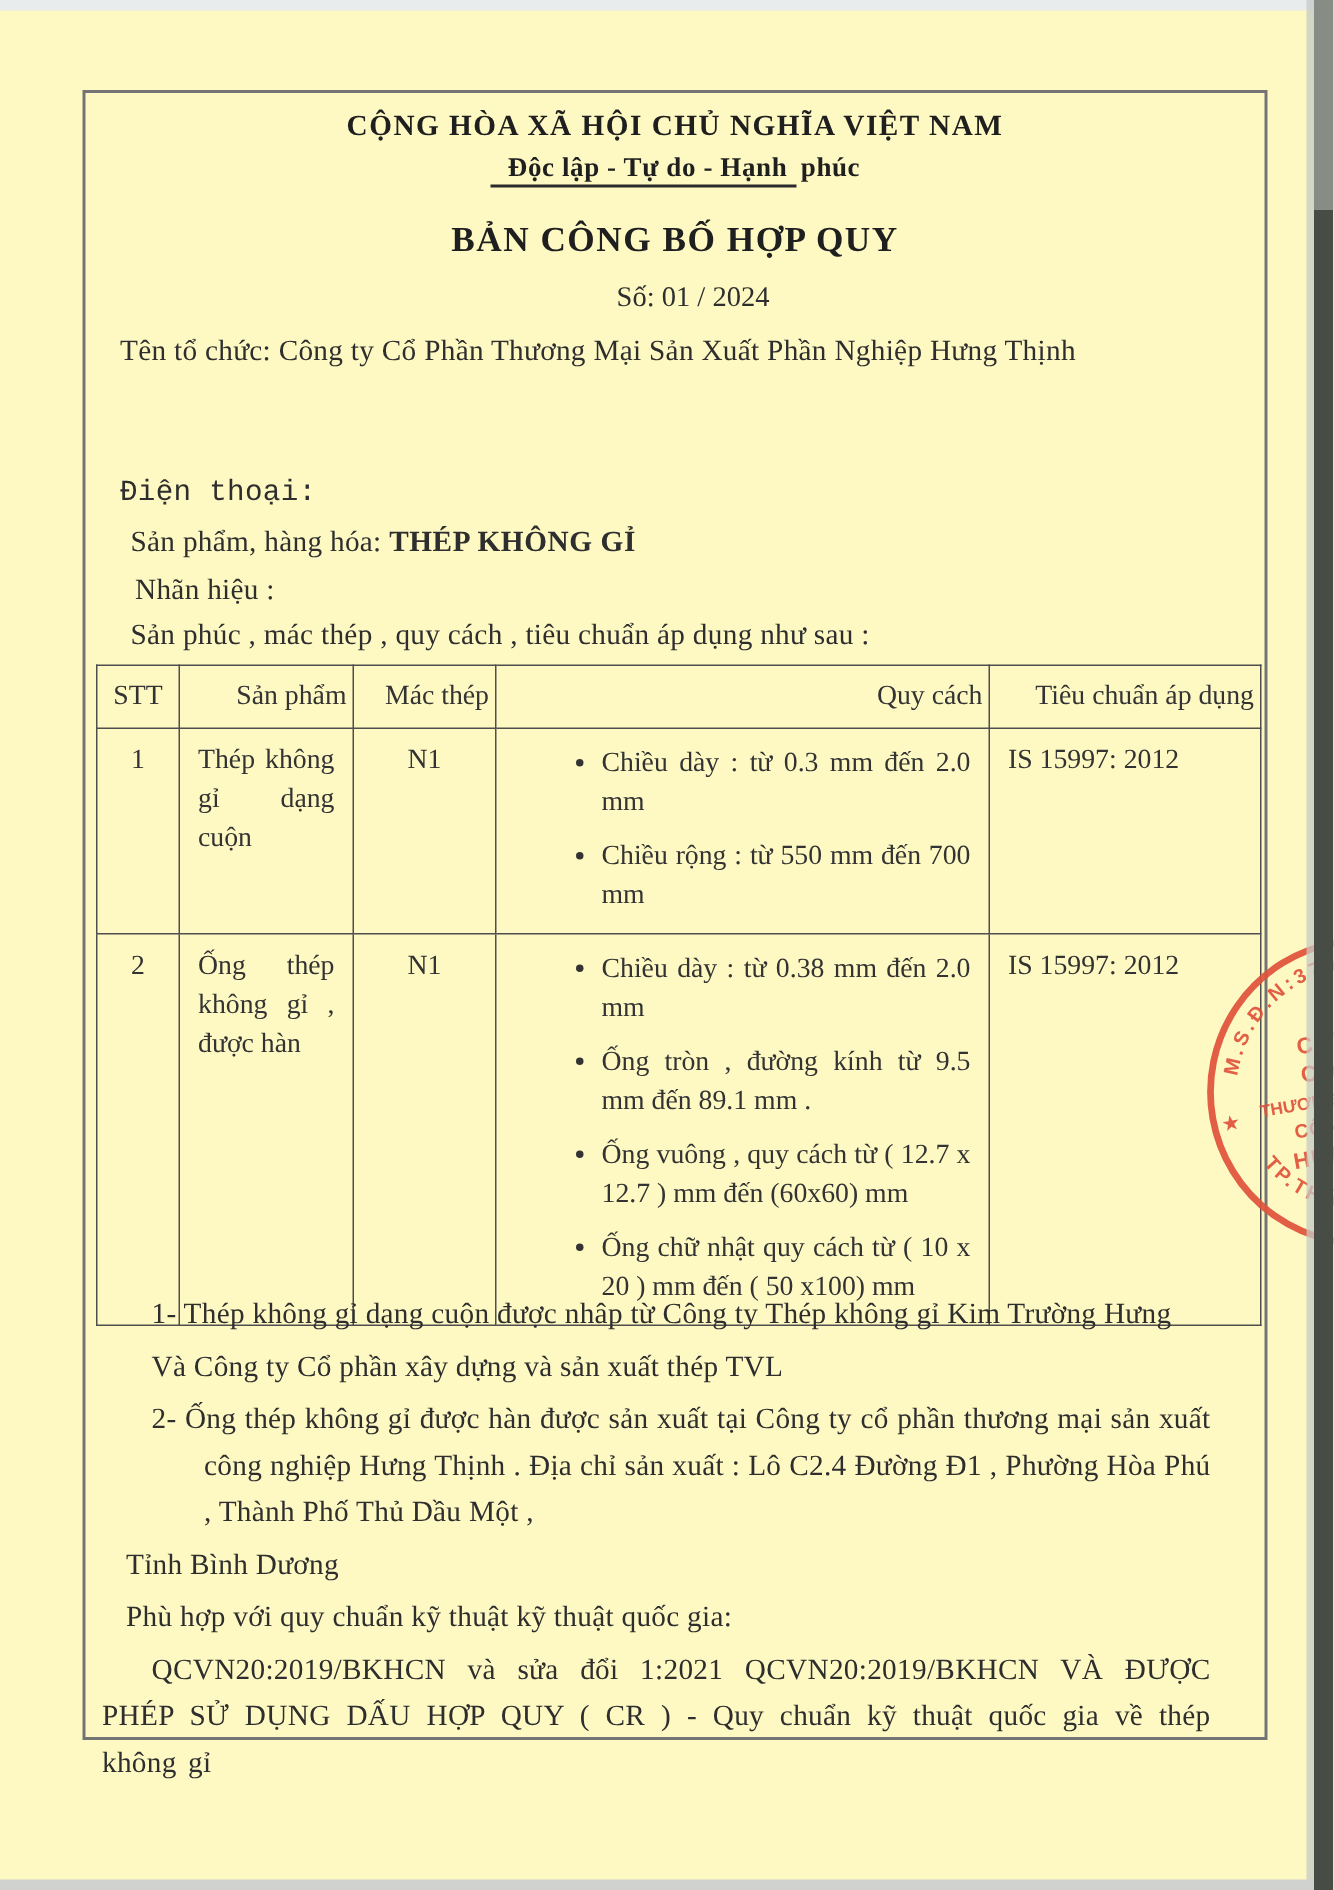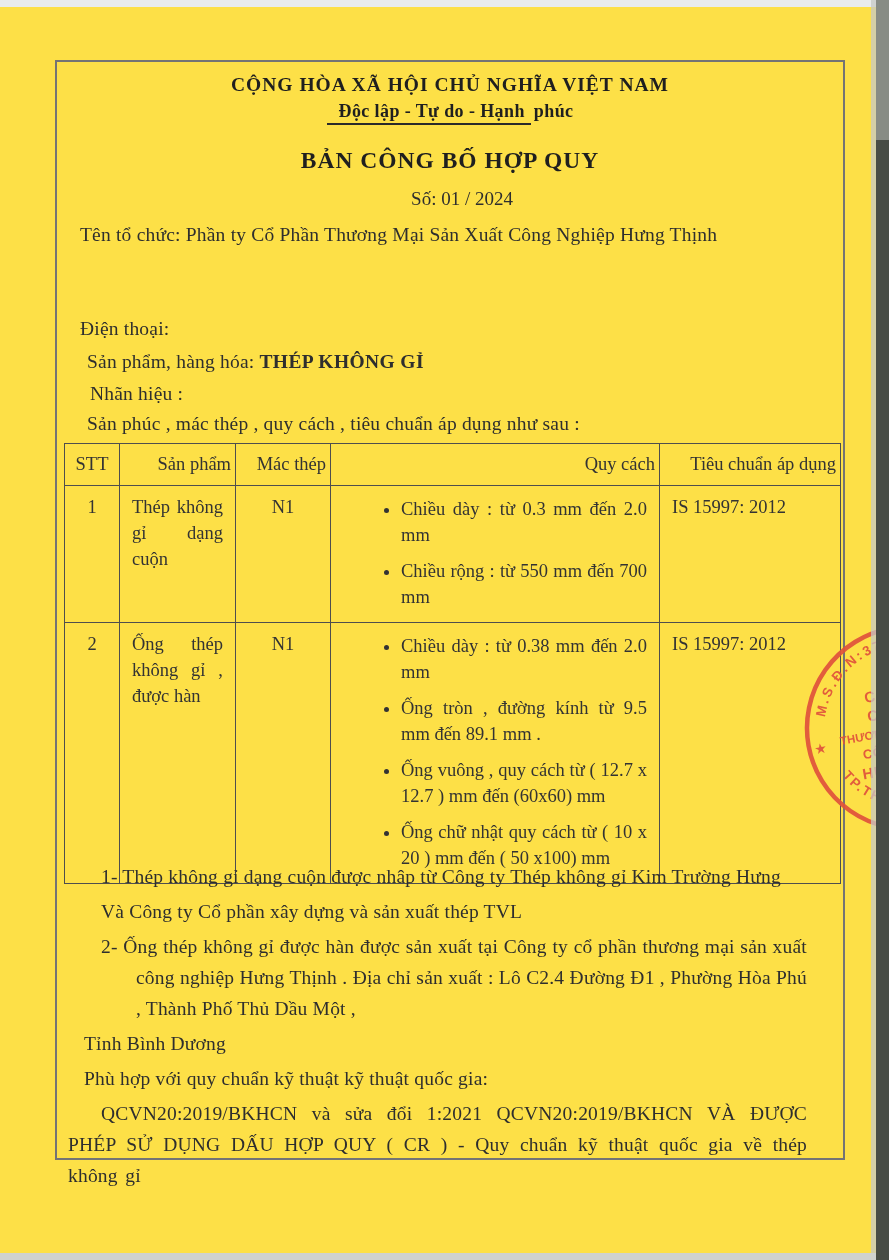"CỘNG HÒA XÃ HỘI CHỦ" .page { background: #fde047 -> #fef9c3 }
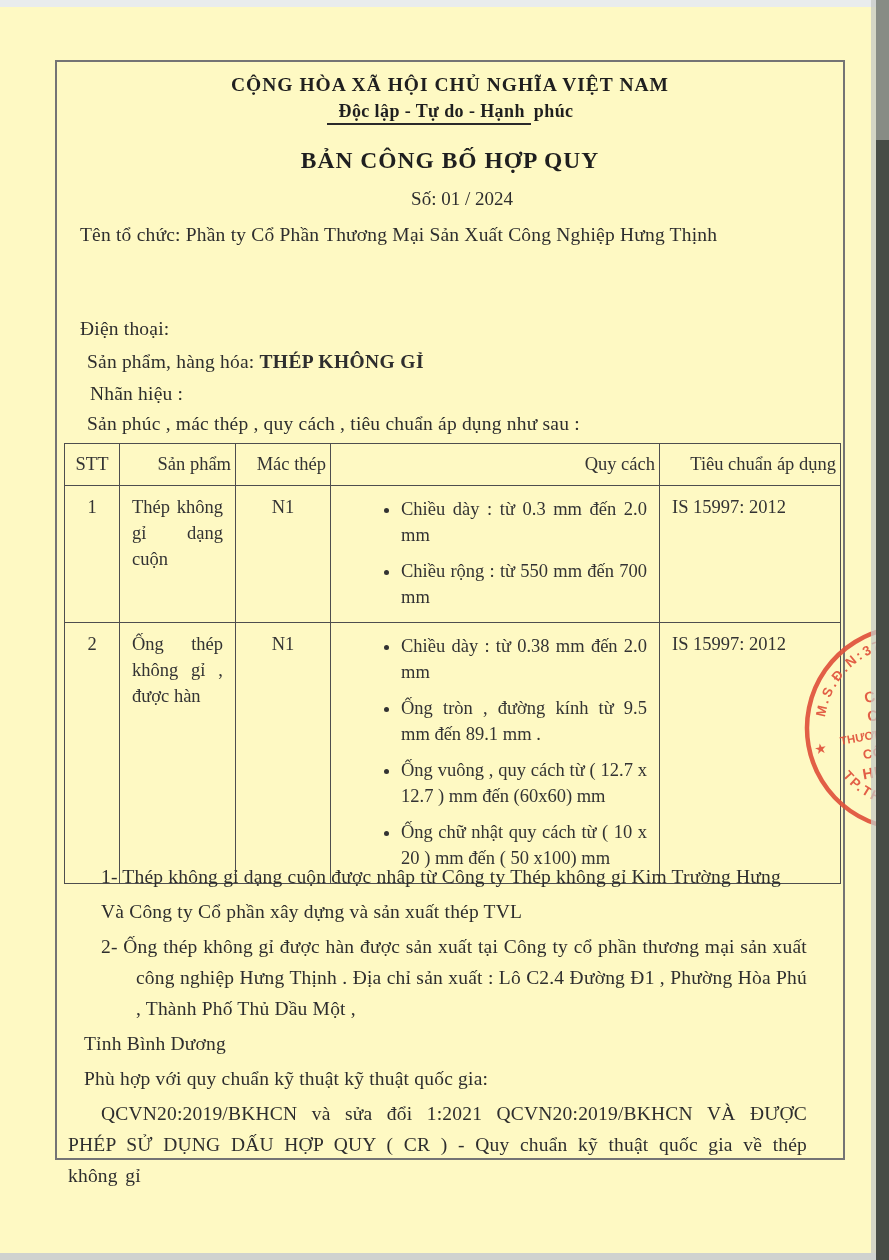"Tên tổ chức: Phần ty" p.p { text: Phần ty Cổ Phần Thương Mại Sản Xuất Công -> Công ty Cổ Phần Thương Mại Sản Xuất Phần }
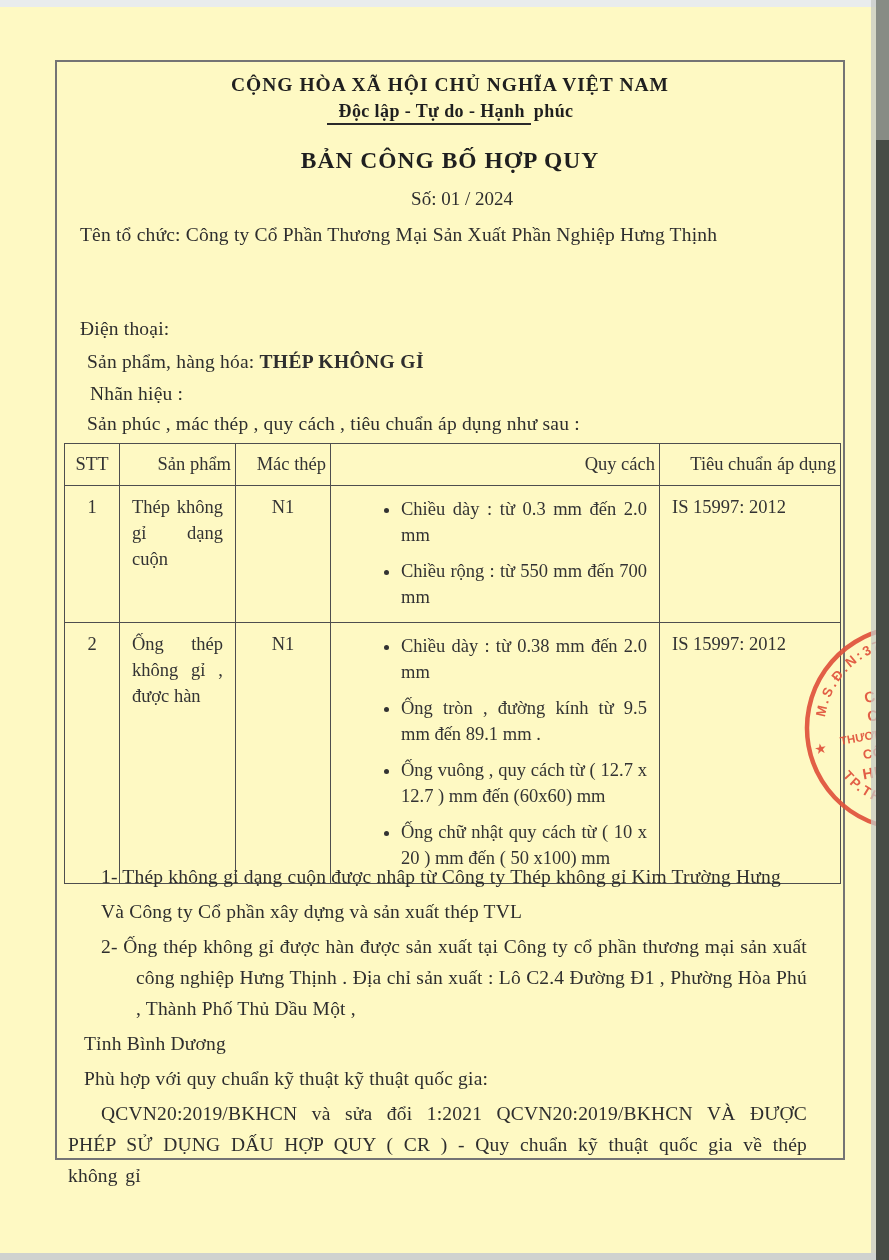"Điện thoại:" #p-phone { font-family: none -> Liberation Mono, monospace }
